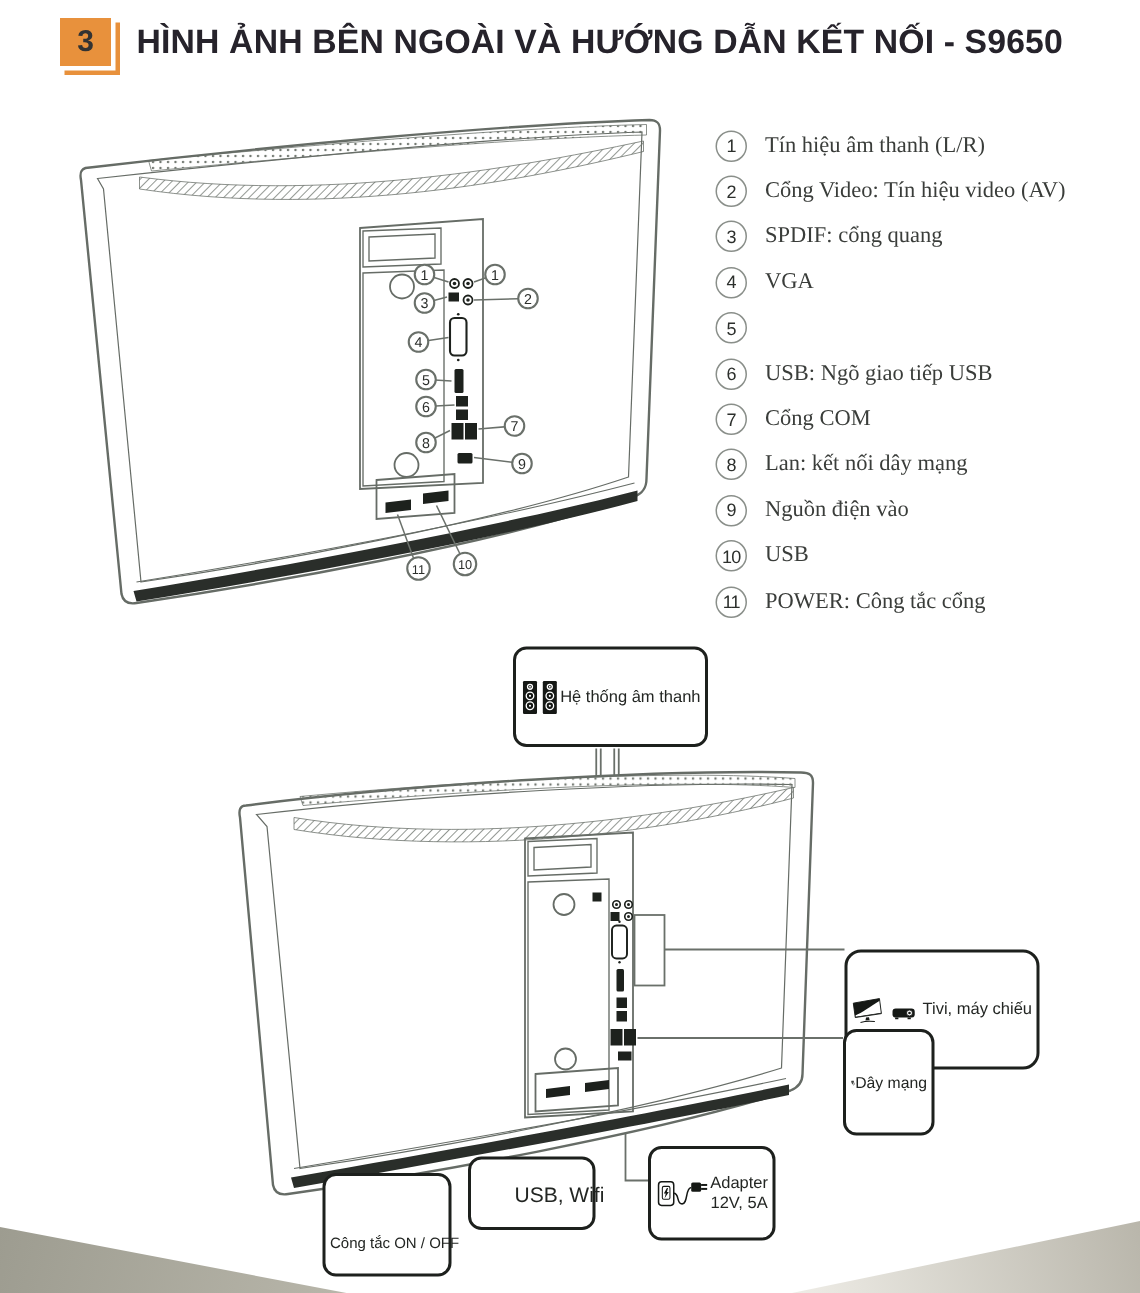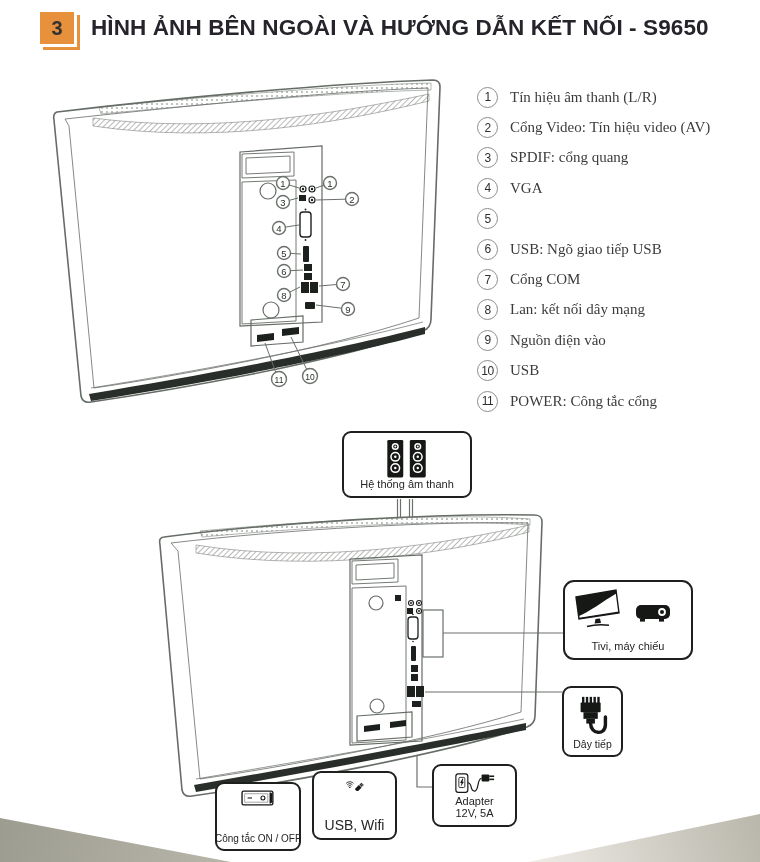"Hệ thống âm thanh" .cbox { flex-direction: column -> row }
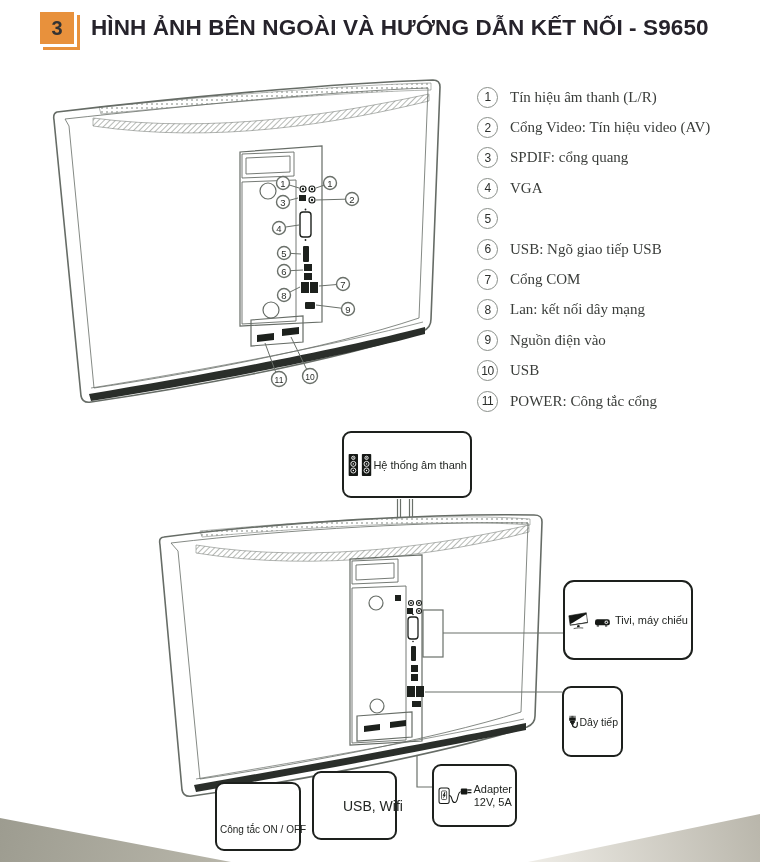"Tivi, máy chiếu" .box-tivi { top: 580px -> 633px }
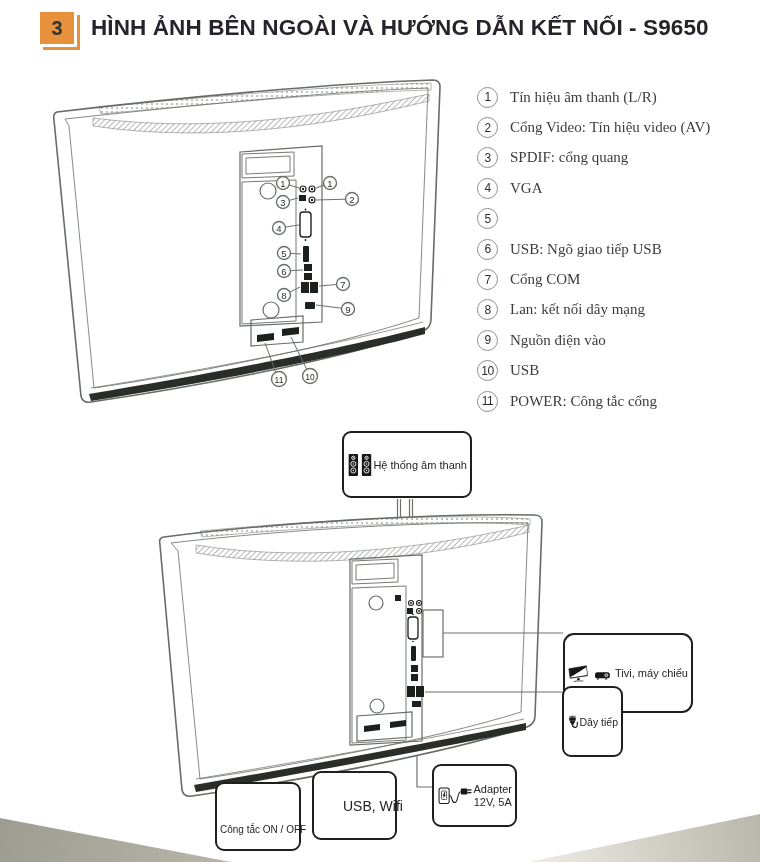"Dây tiếp" div.clabel { text: tiếp -> mạng }
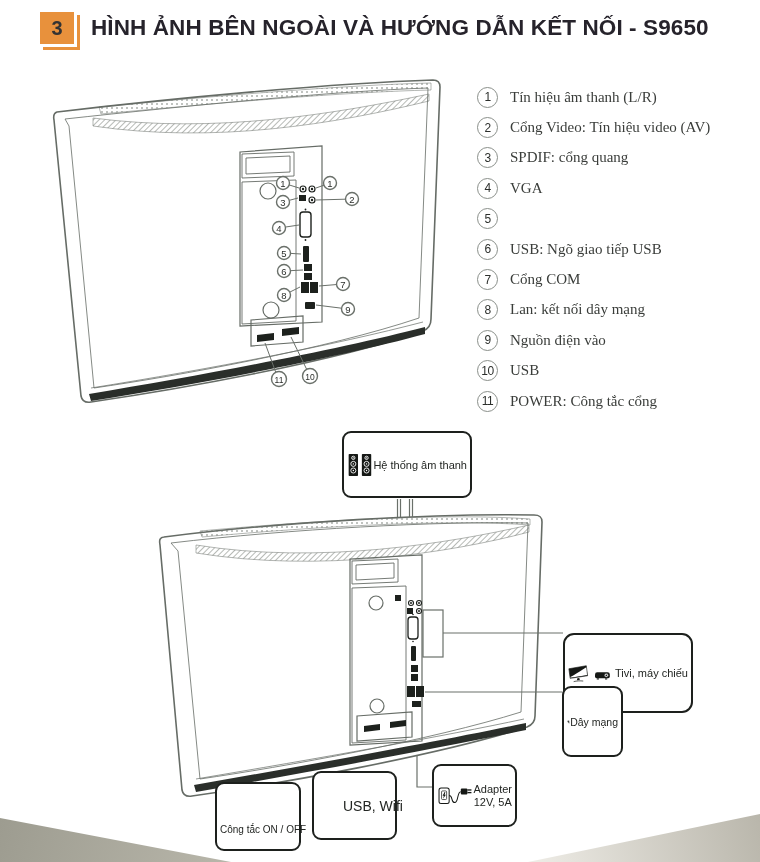"USB, Wifi" .box-usbwifi { height: 69px -> 49px }
